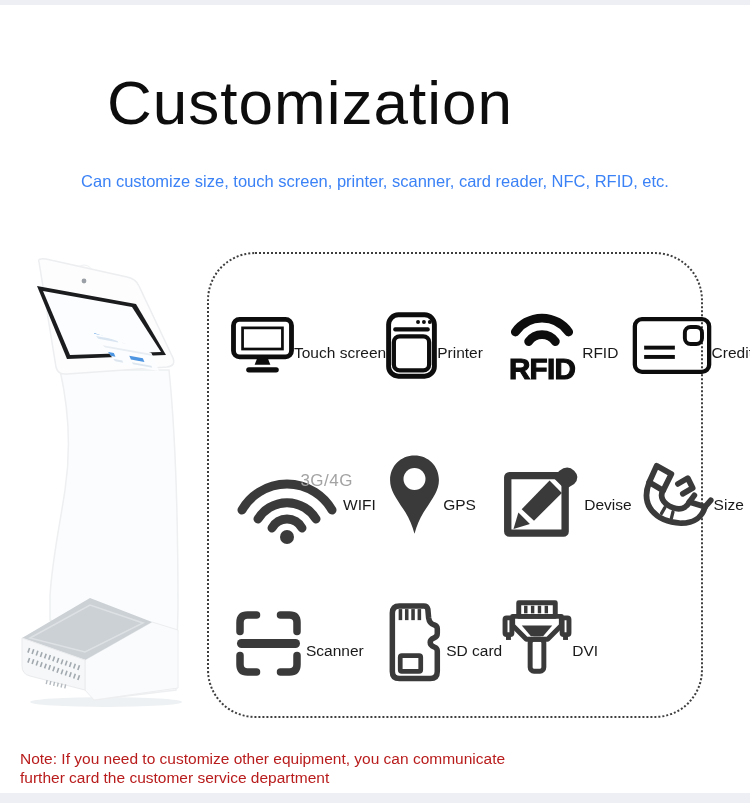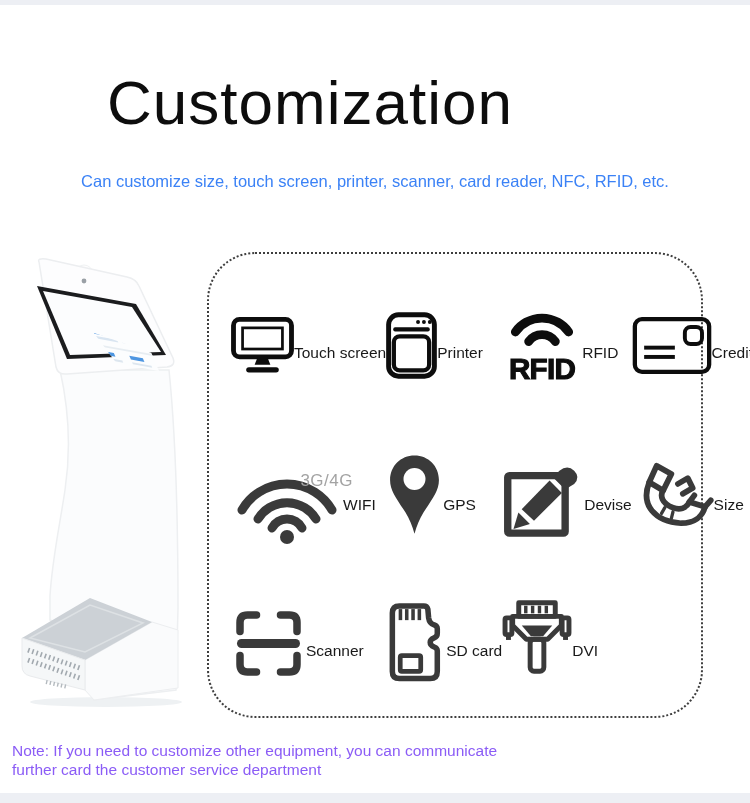"Note: If you need to" .note { color: #8b5cf6 -> #b91c1c; margin: 0 -> 8px }
